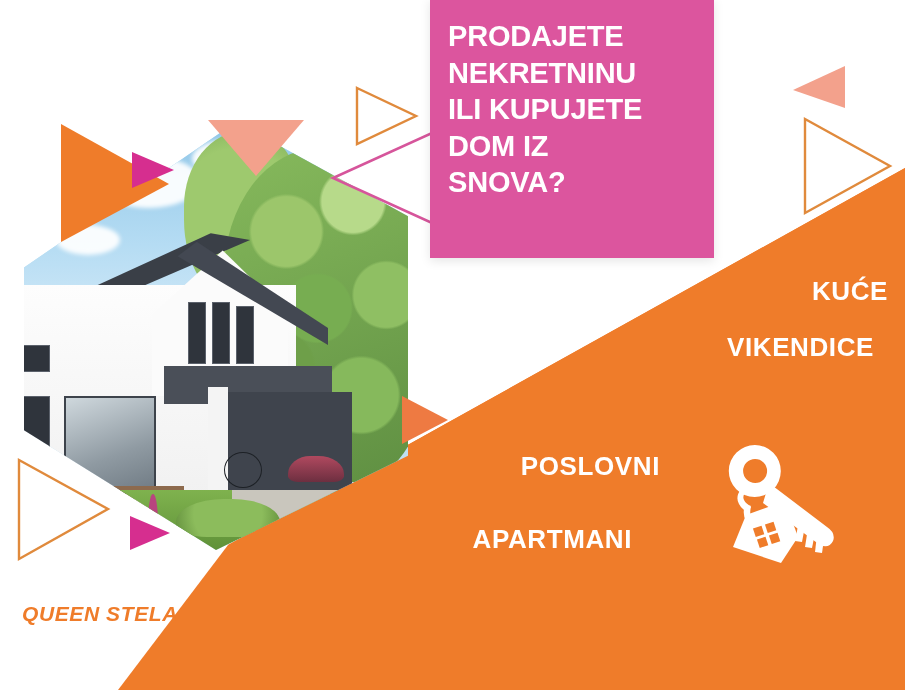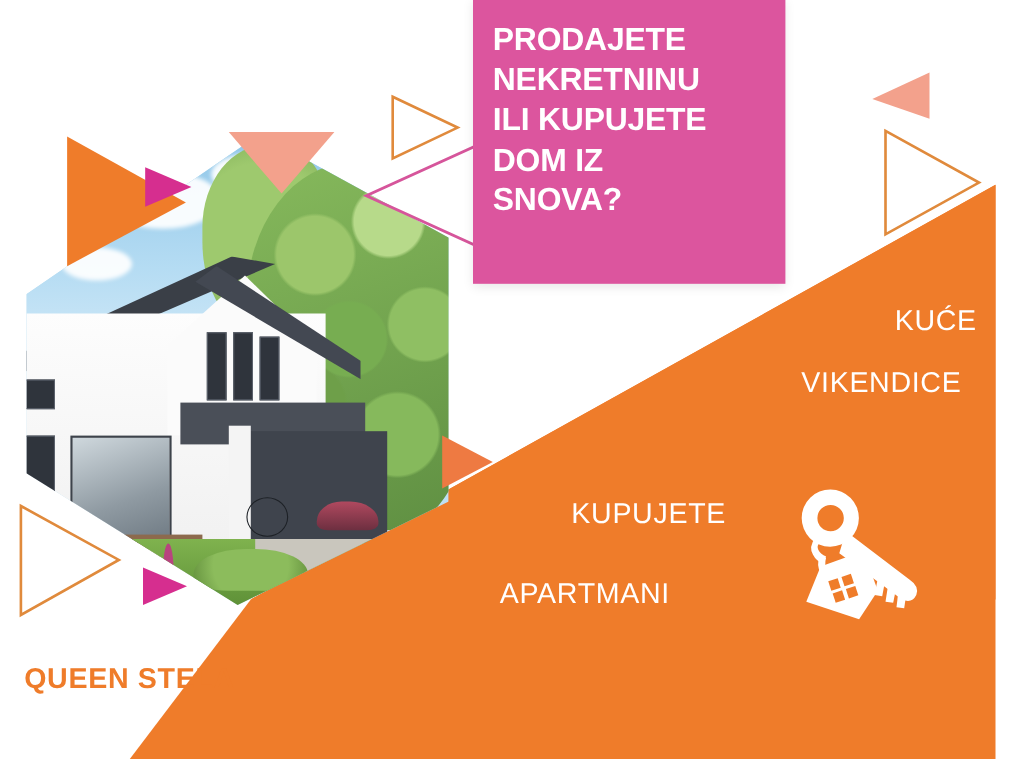"KUĆE" .cat { font-weight: normal -> bold }
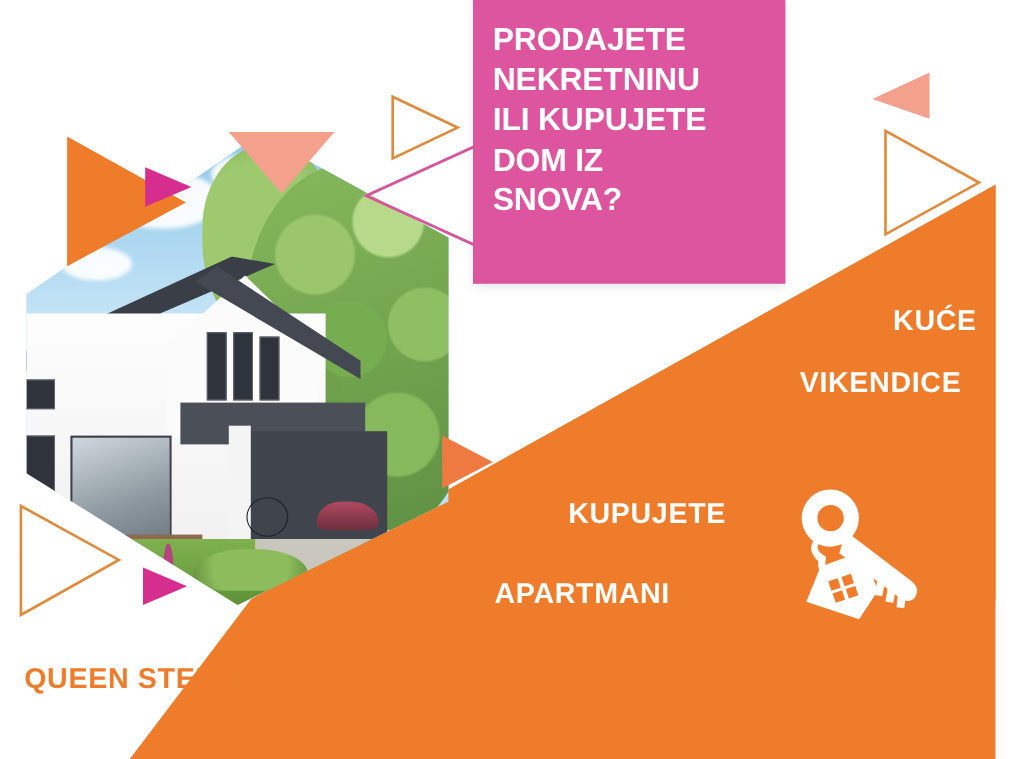"KUPUJETE" div.cat { text: KUPUJETE -> POSLOVNI }
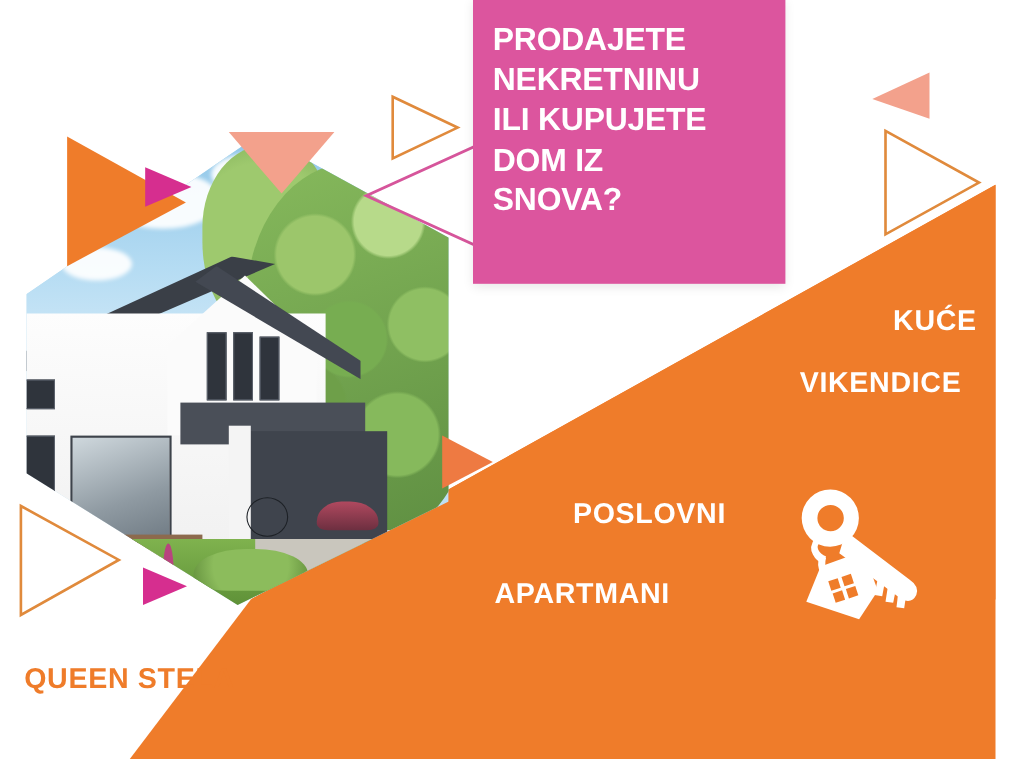"APARTMANI" .cat-4 { right: 331px -> 308px }
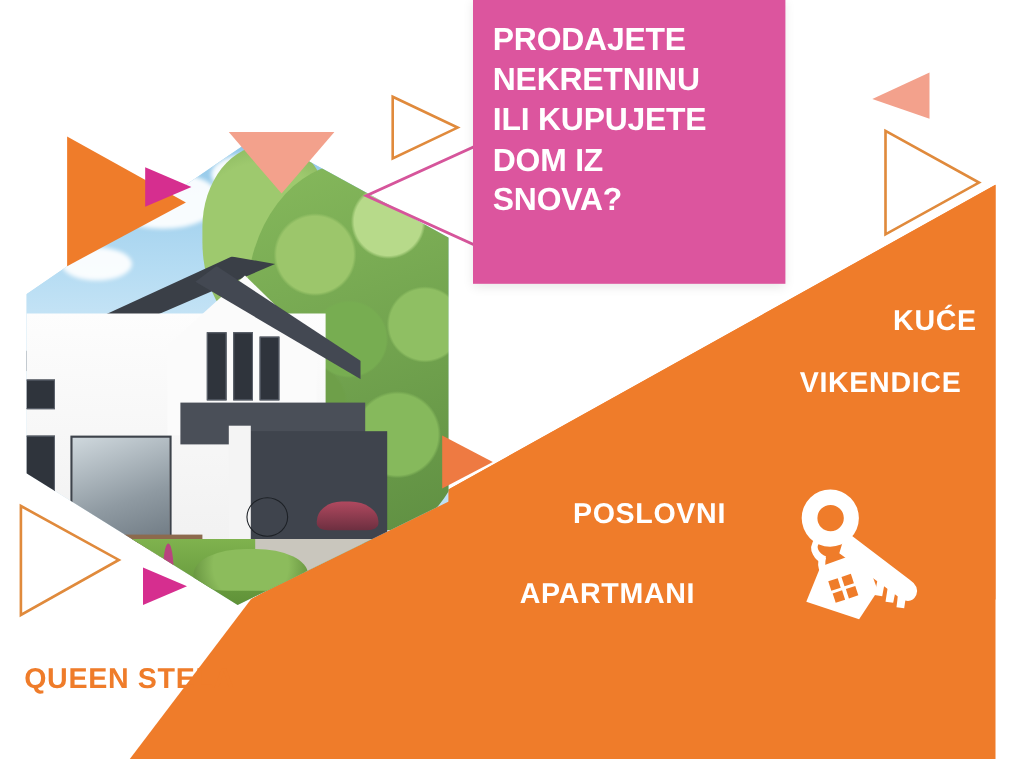"QUEEN STELA" .logo-main { font-size: 26px -> 21px; font-style: none -> italic }
